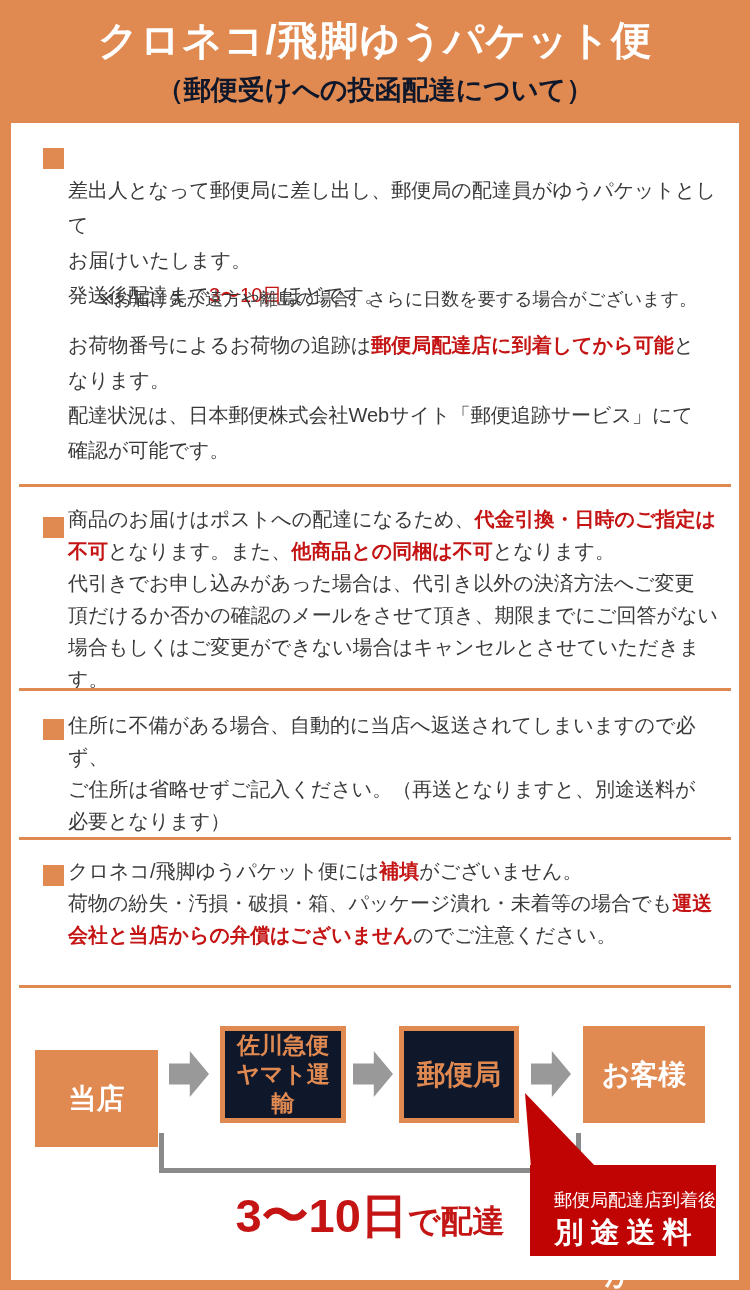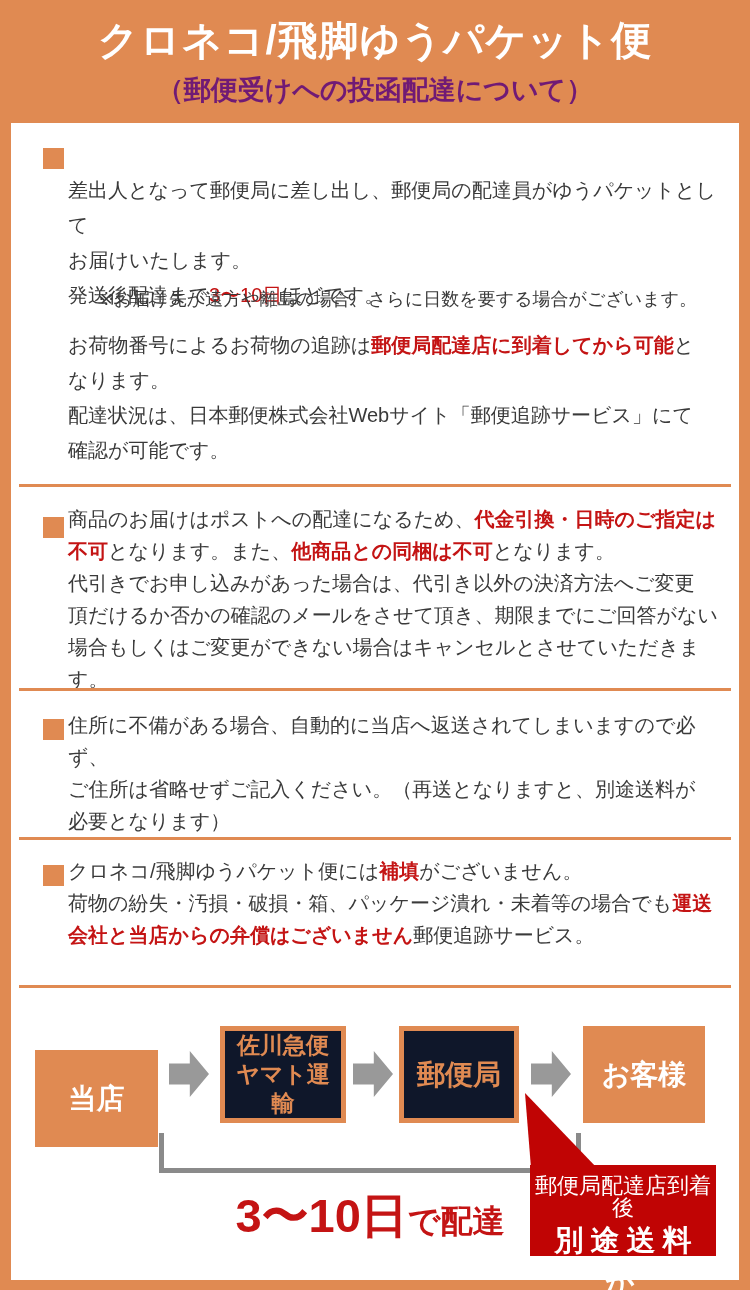"（郵便受けへの投函配達について）" .hdr-sub { color: #701a75 -> #0f172a }
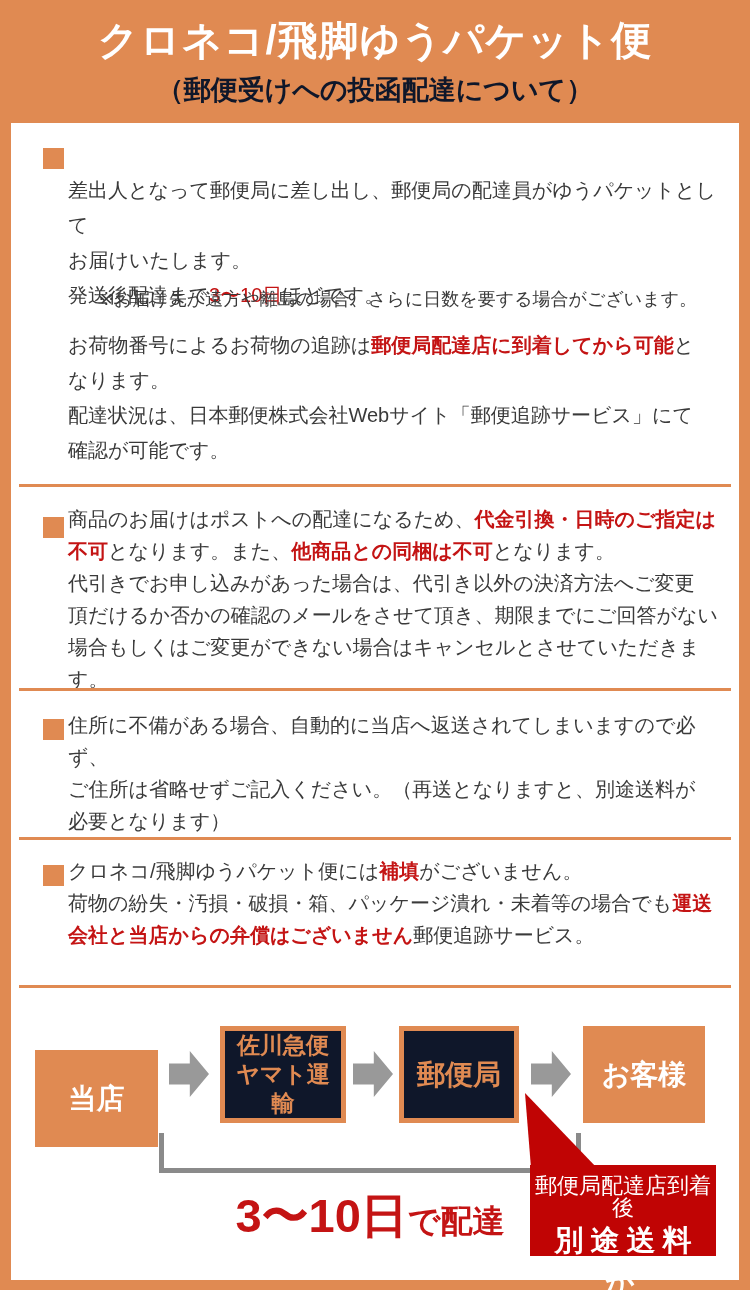"郵便追跡サービス。" span.sg-n { text: 郵便追跡サービス -> のでご注意ください }
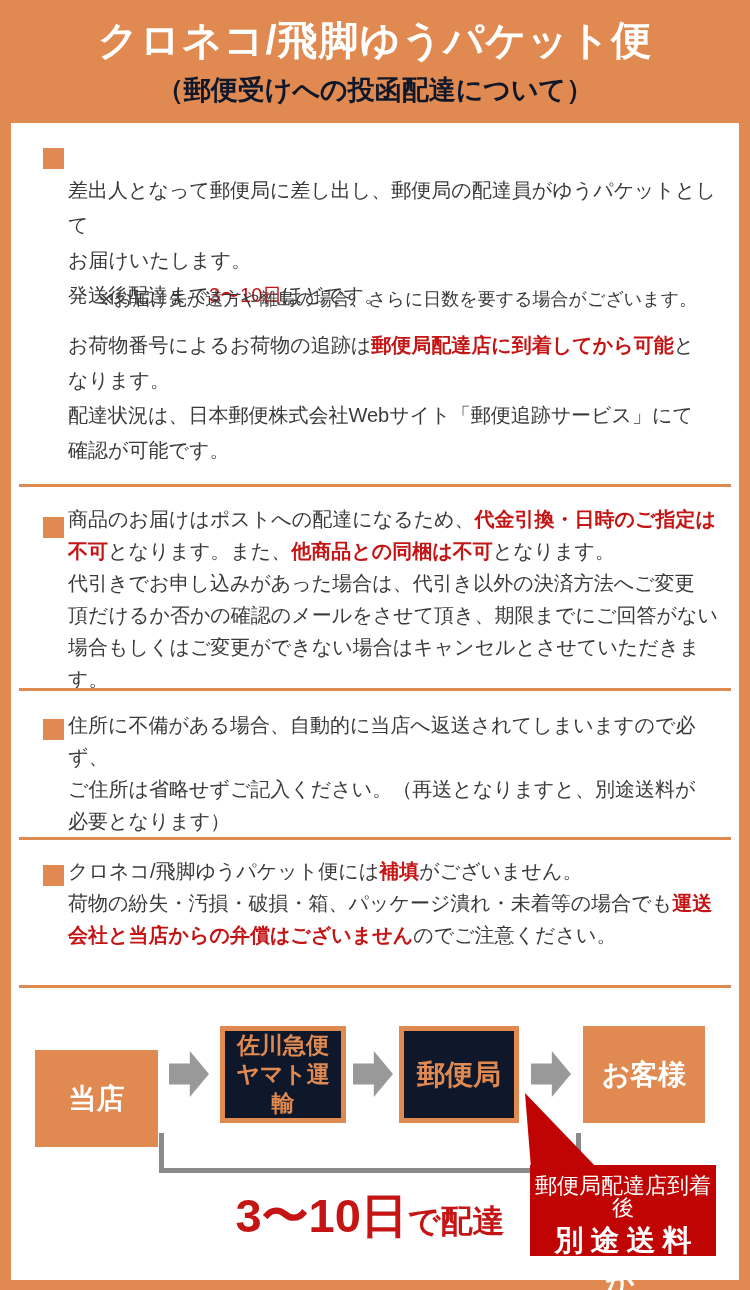"郵便局配達店到着後" .callout .l1 { font-size: 22px -> 18px; margin-top: 10px -> 24px; text-align: none -> right }
